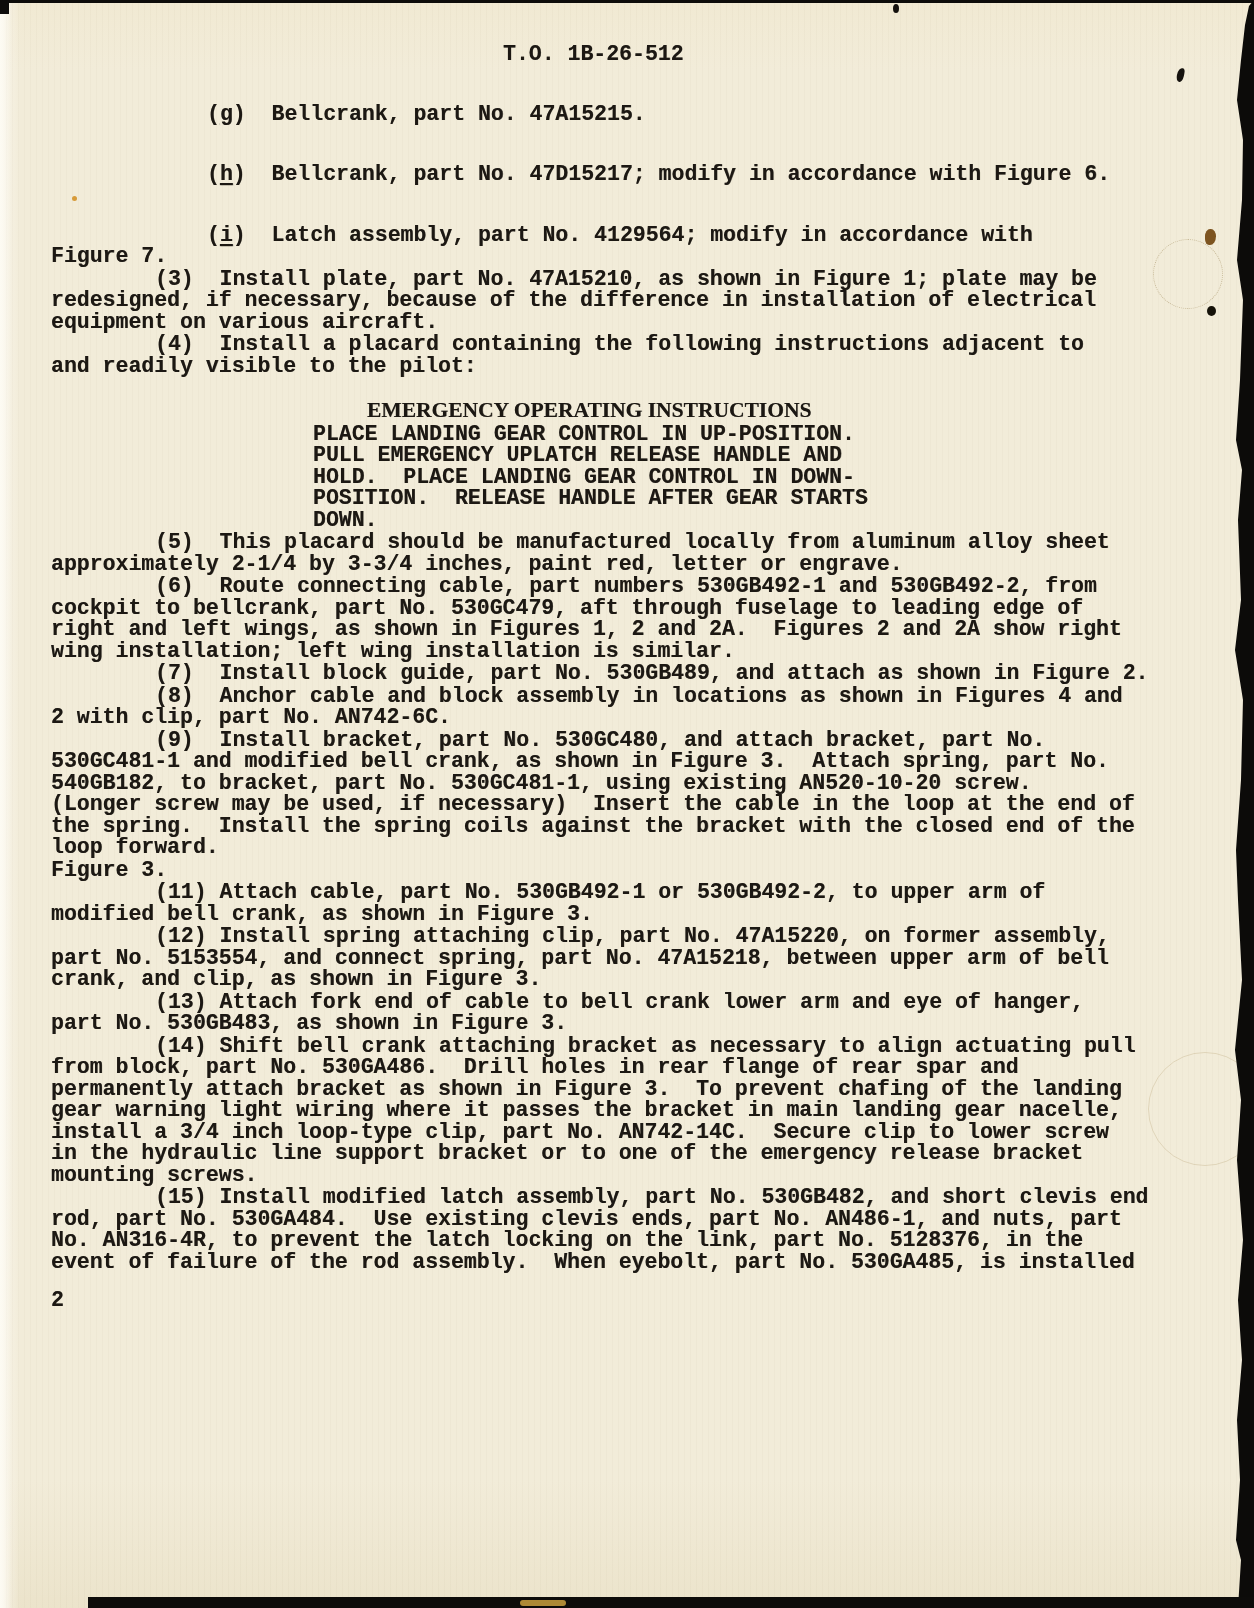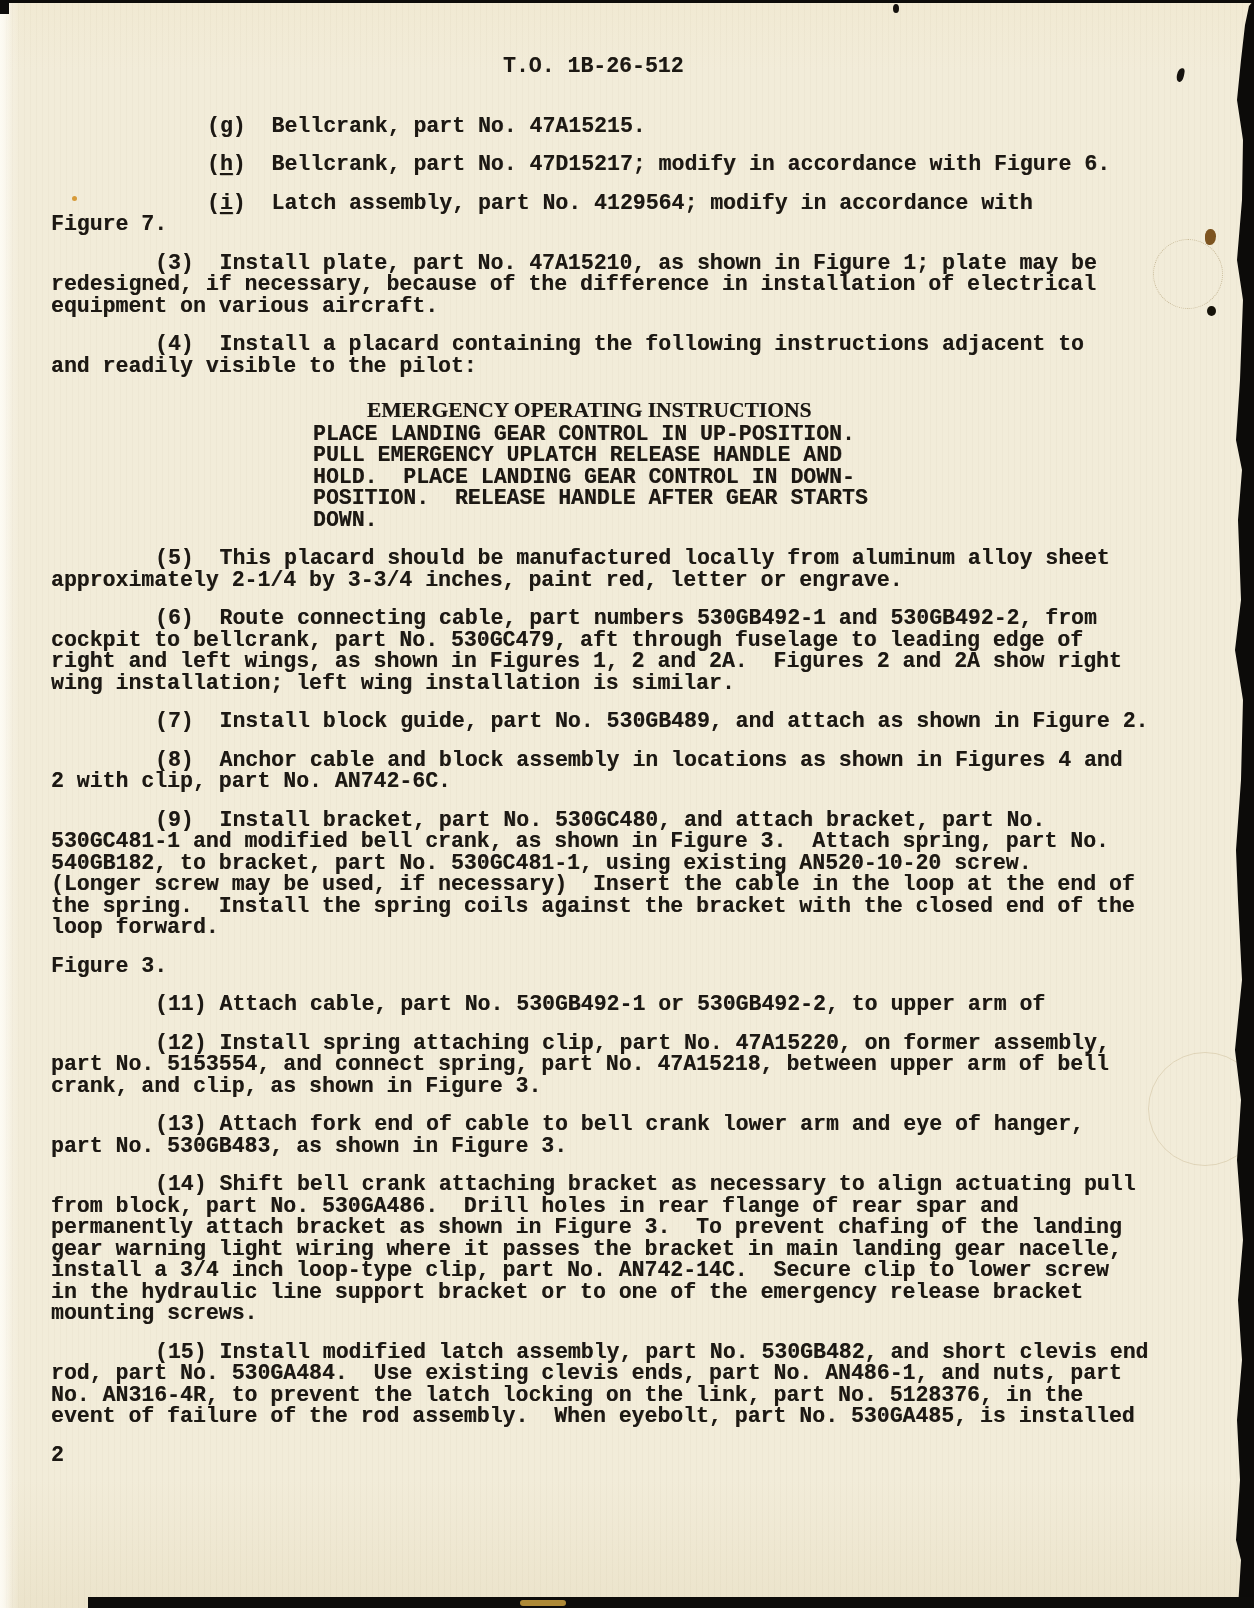"T.O. 1B-26-512" .content { padding-top: 56px -> 44px }
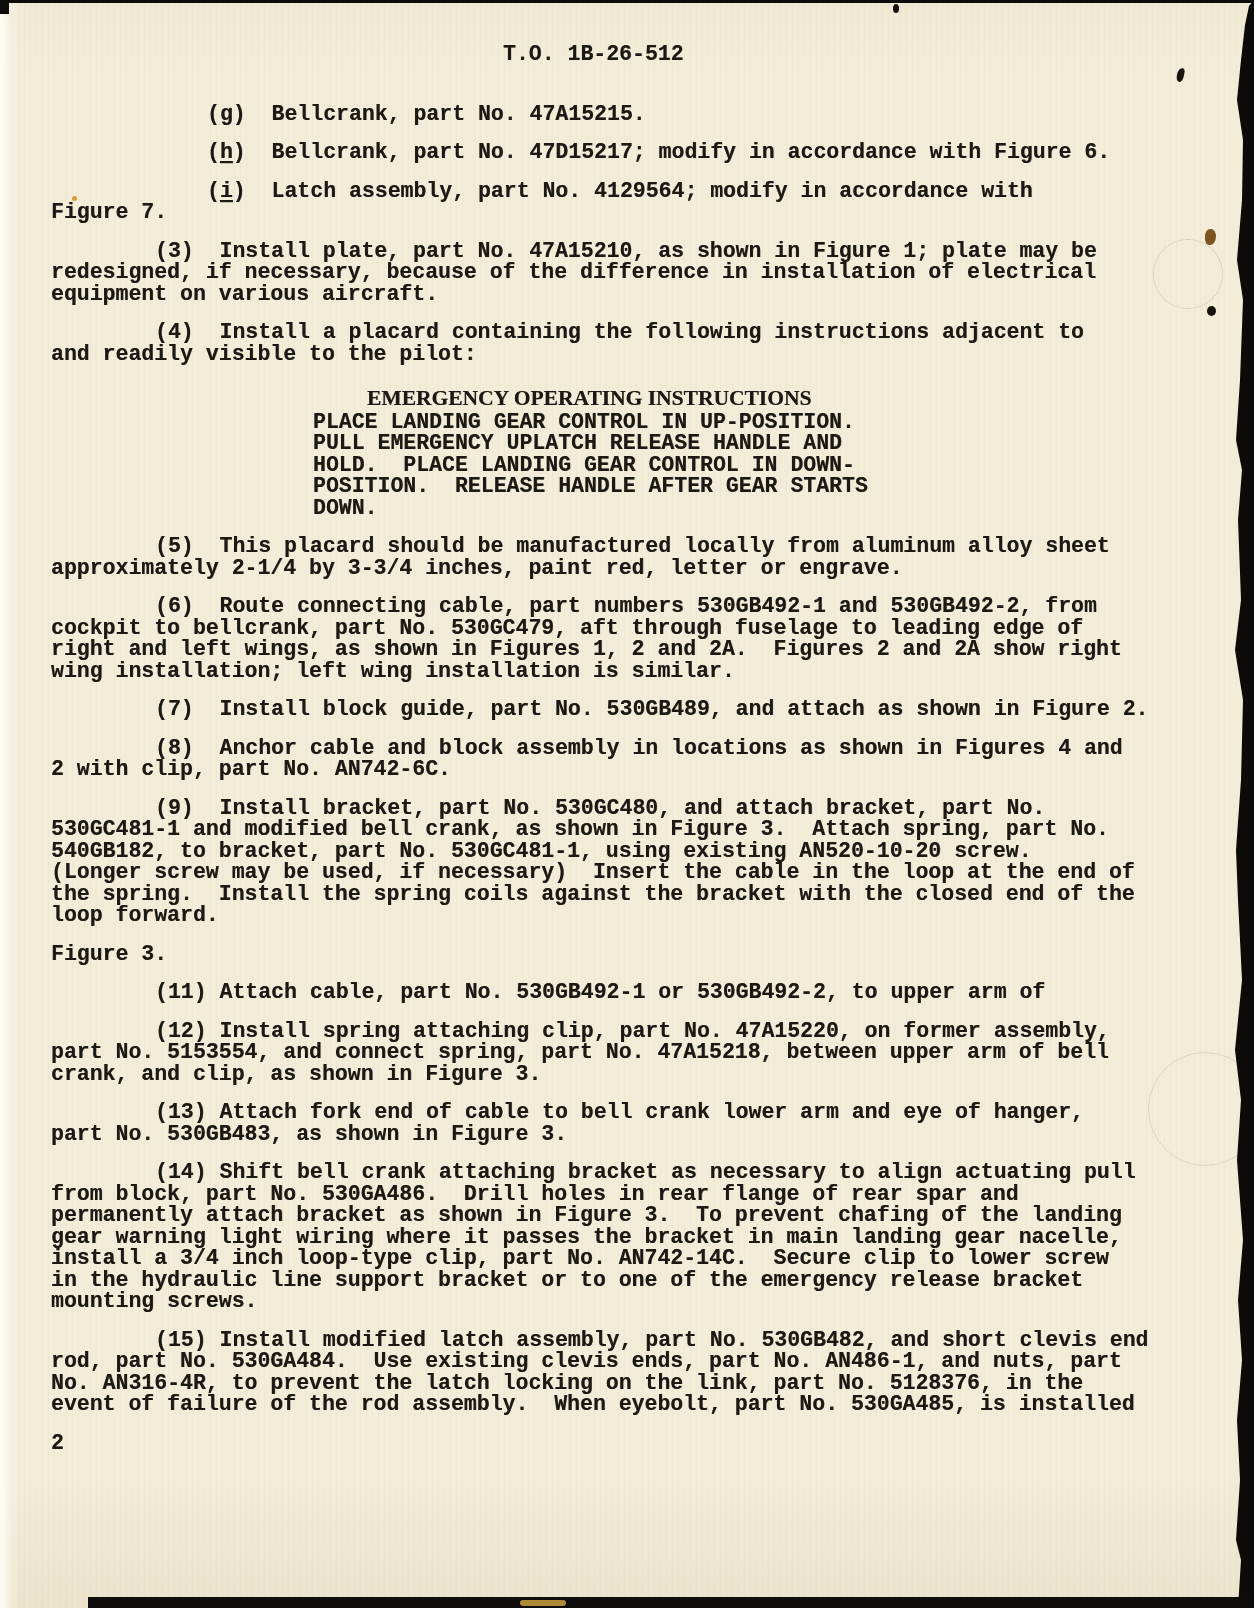"(h) Bellcrank, part No. 47D15217;" .items .ind-item + .ind-item { margin-top: 17px -> 39px }
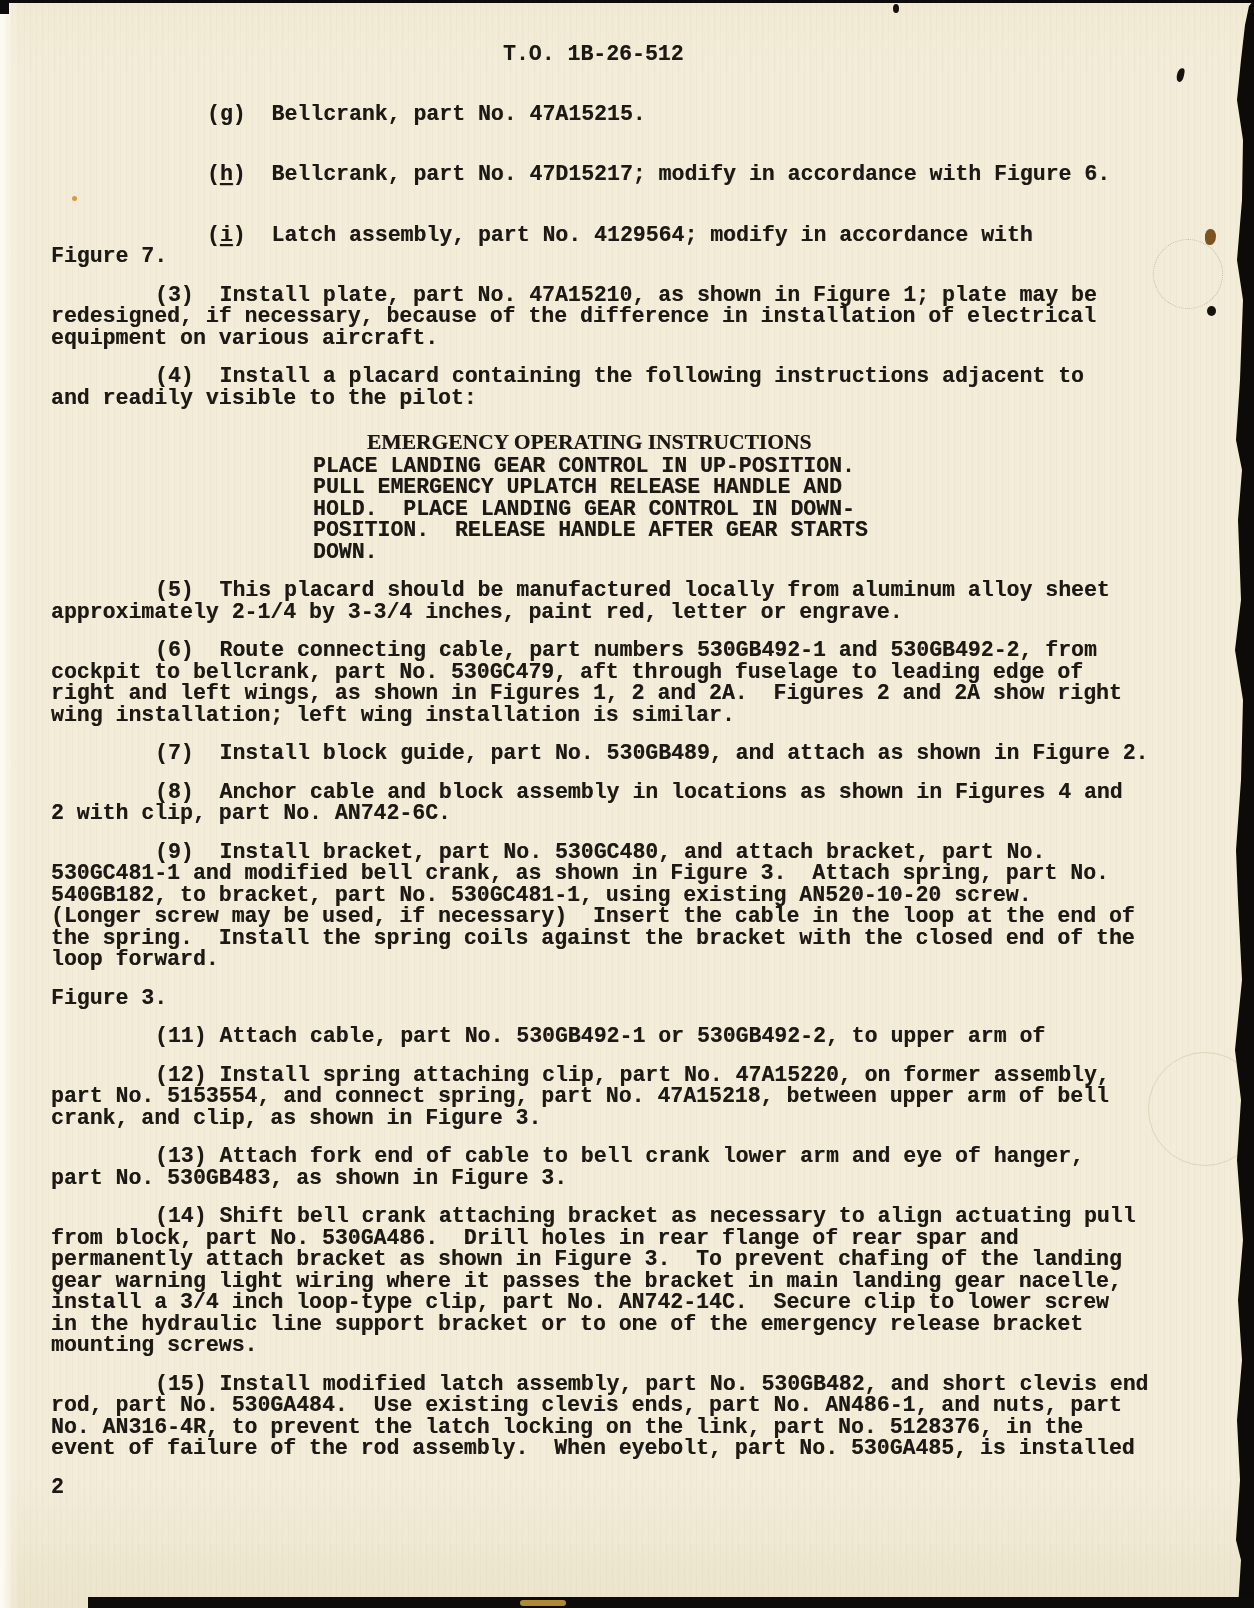"(3) Install plate, part No." .para { margin-top: 17px -> 1px }
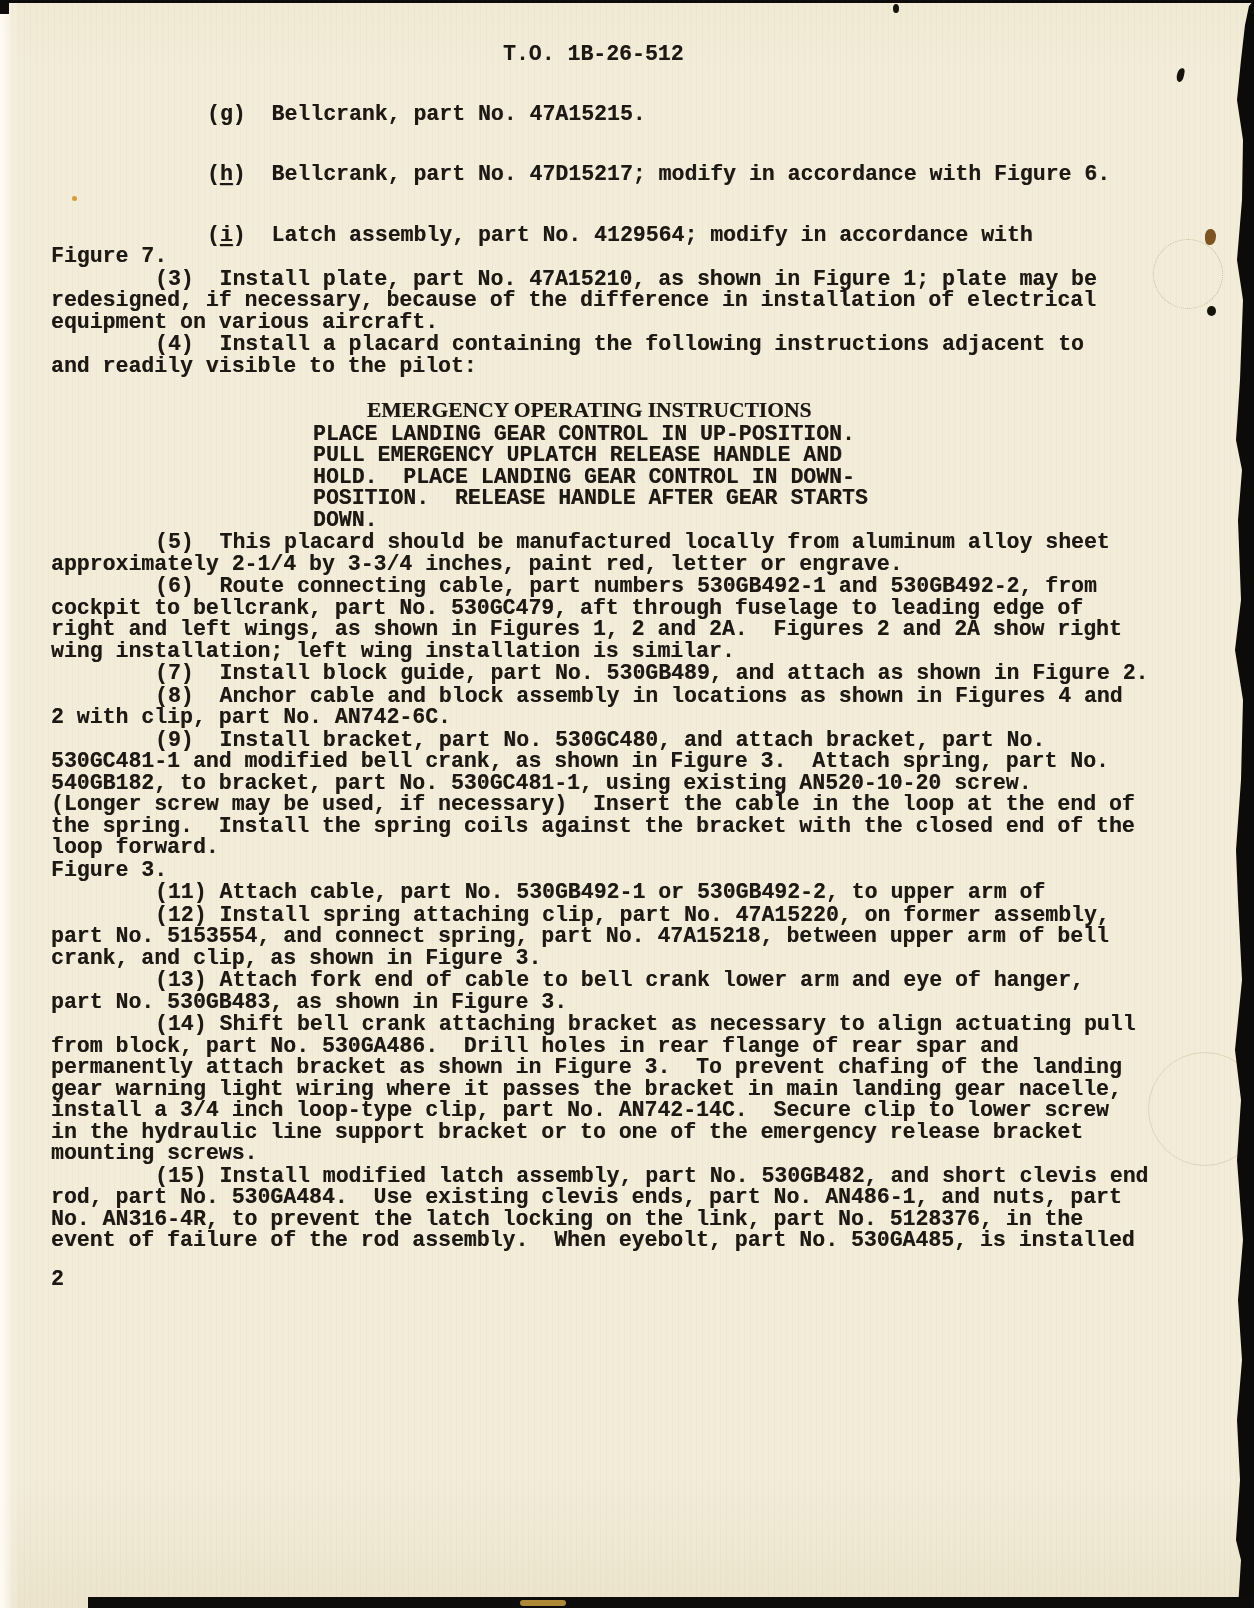"modified bell crank, as shown" div.line { html: none -> <div>modified bell crank, as shown in Figure 3.</div> }
